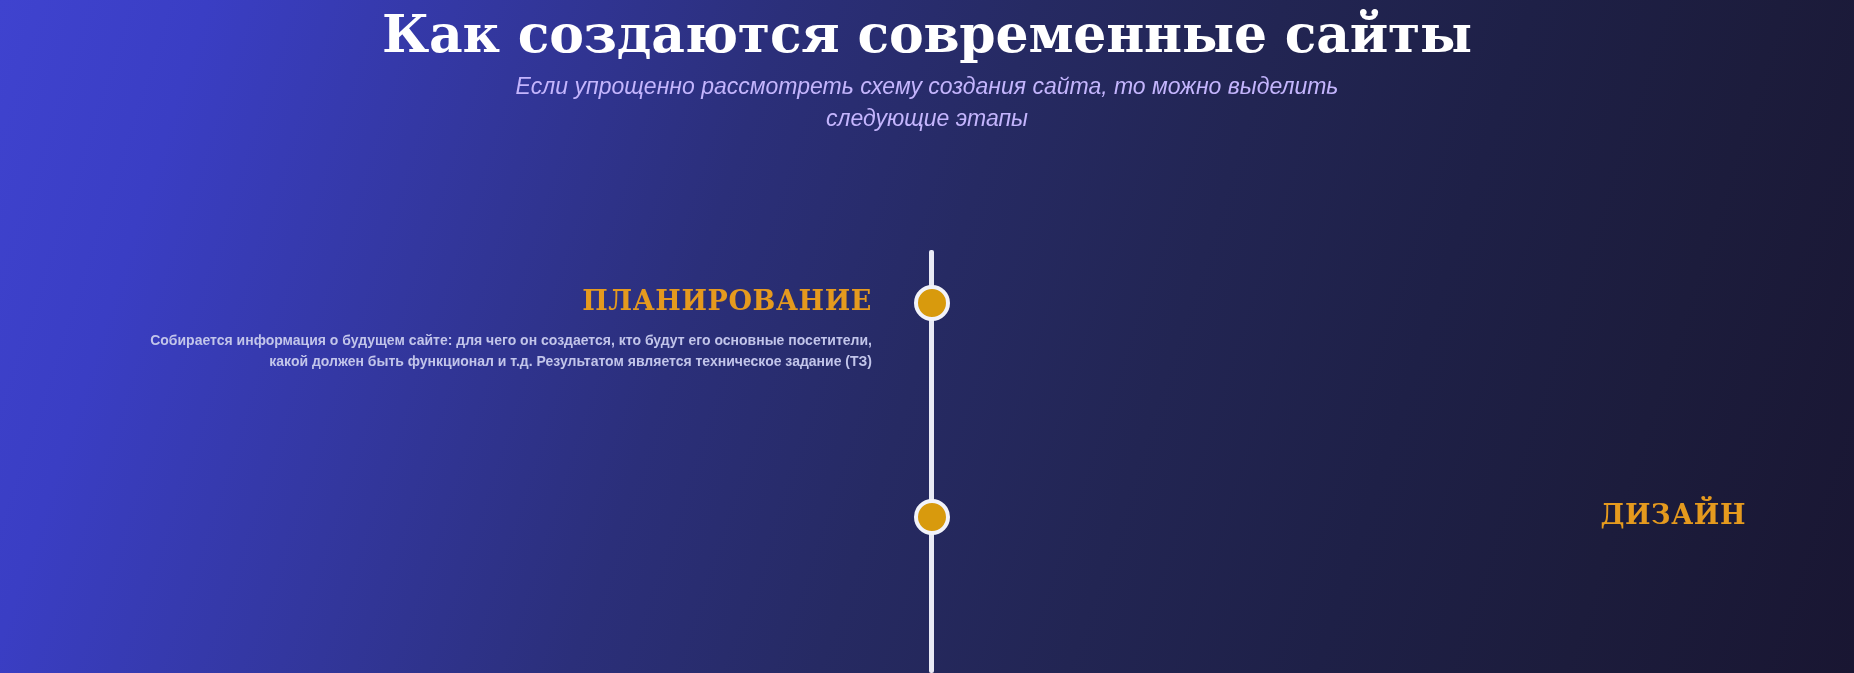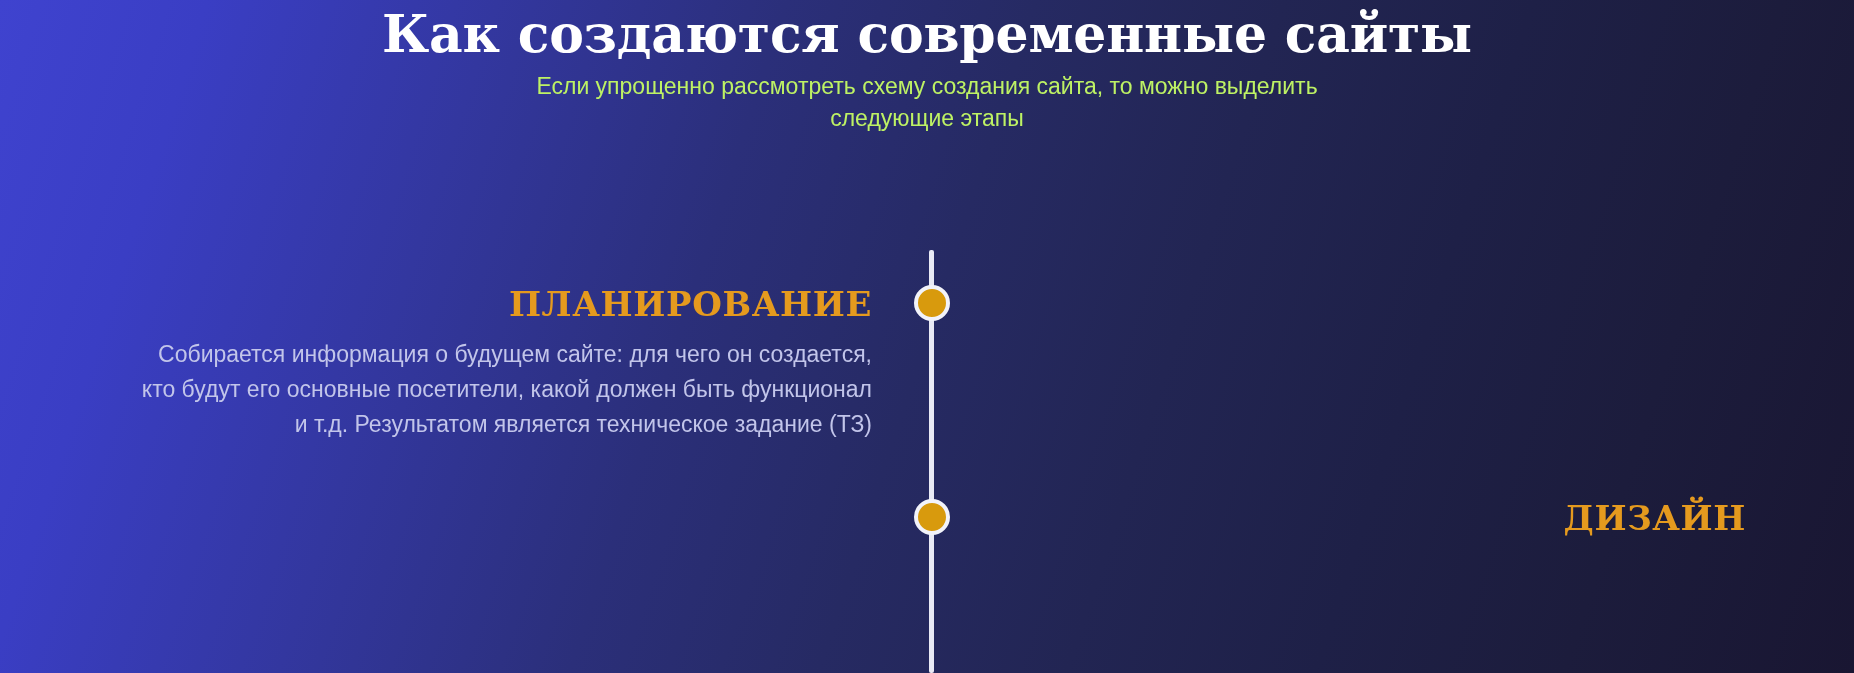"Если упрощенно рассмотреть схему" .page-subtitle { color: #bef264 -> #c4b5fd; font-style: none -> italic }
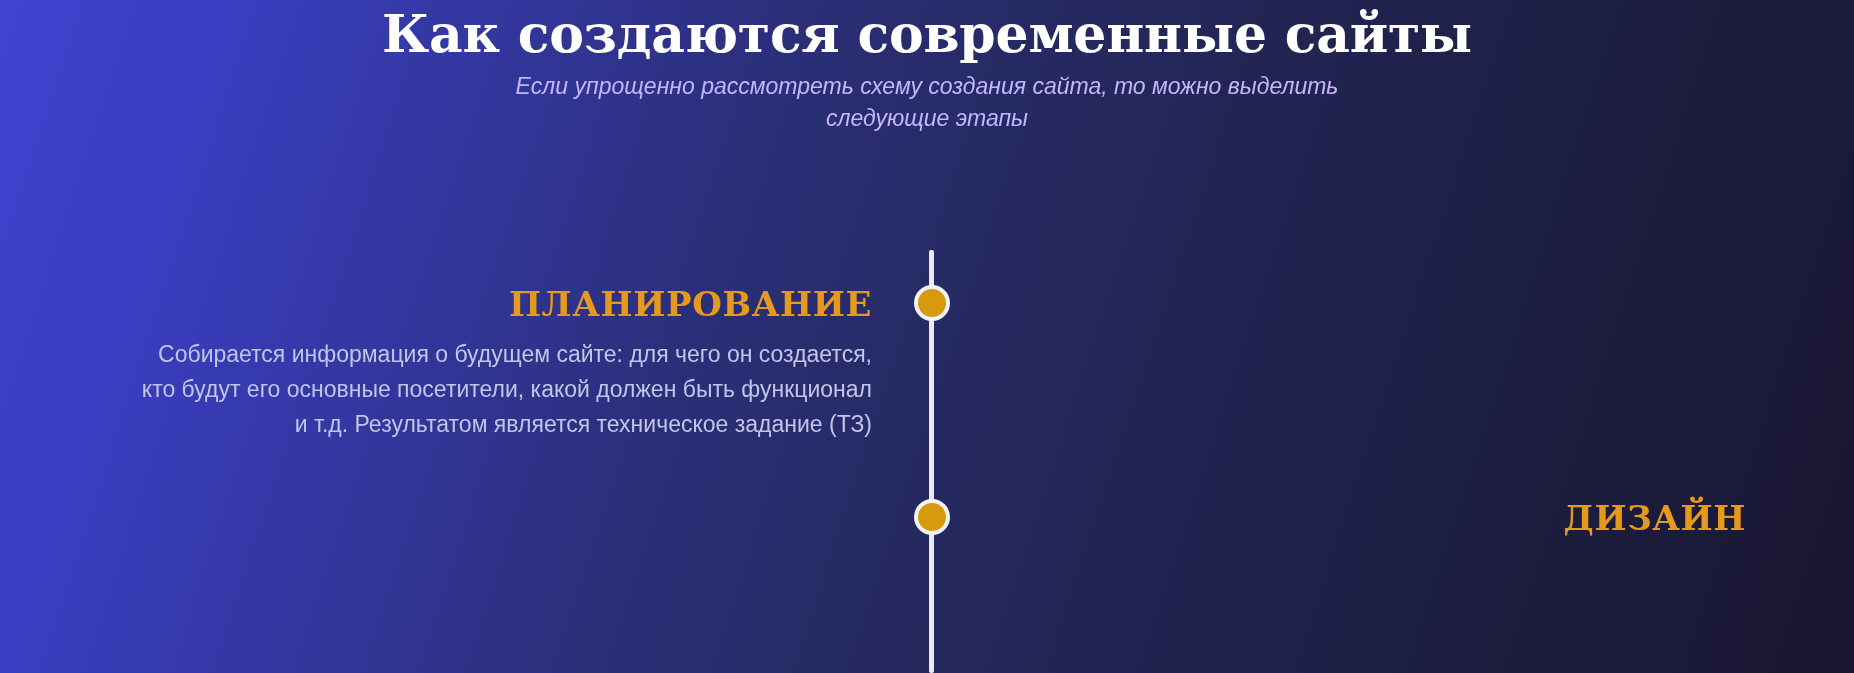"ПЛАНИРОВАНИЕ" .stage-heading { font-size: 34px -> 27px }
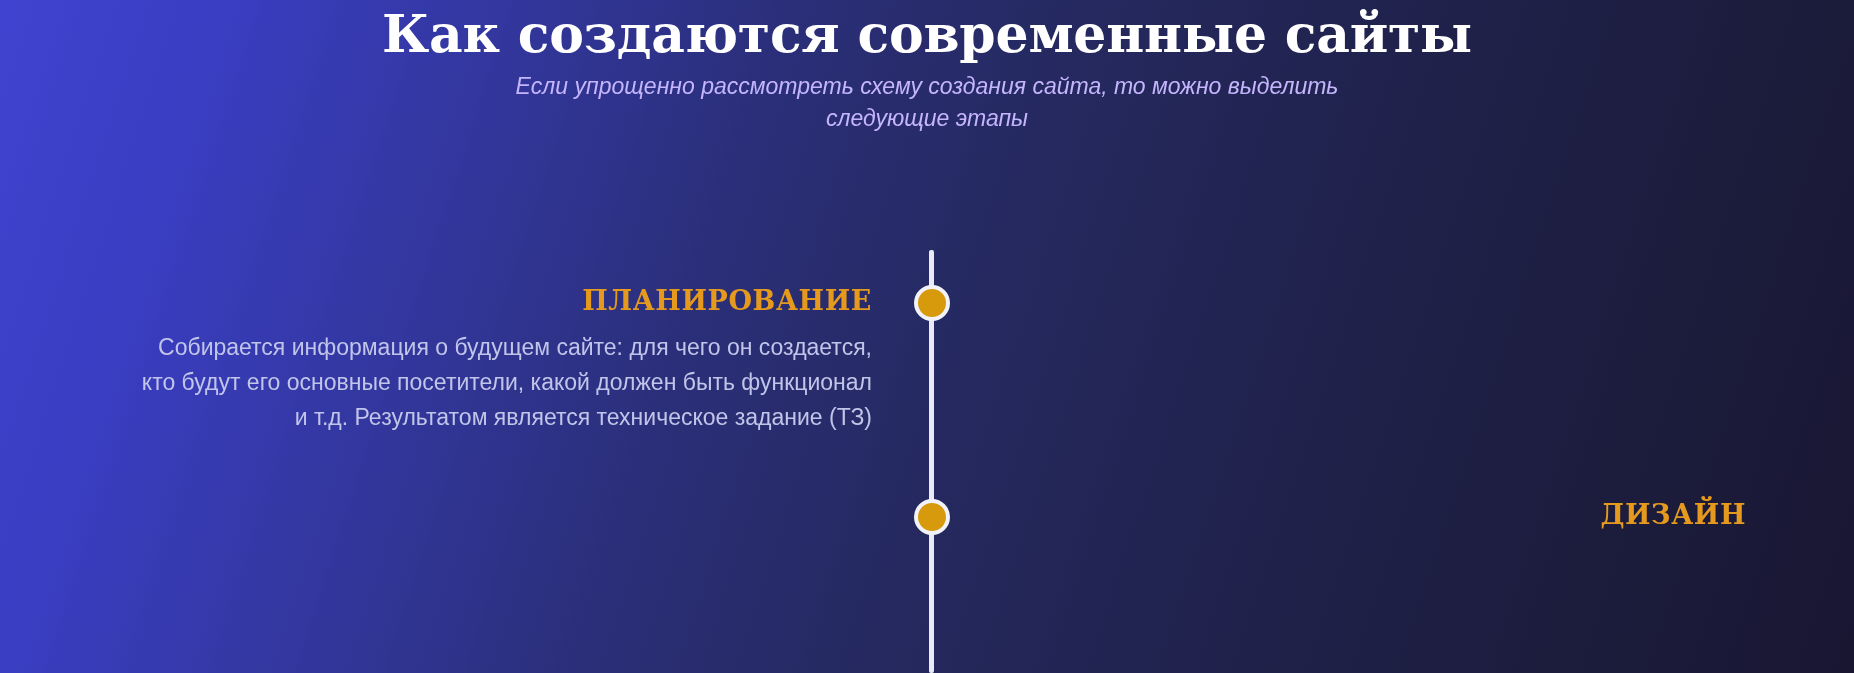"Собирается информация о будущем сайте:" .stage-body { font-size: 23px -> 14px; font-weight: 400 -> 700 }
